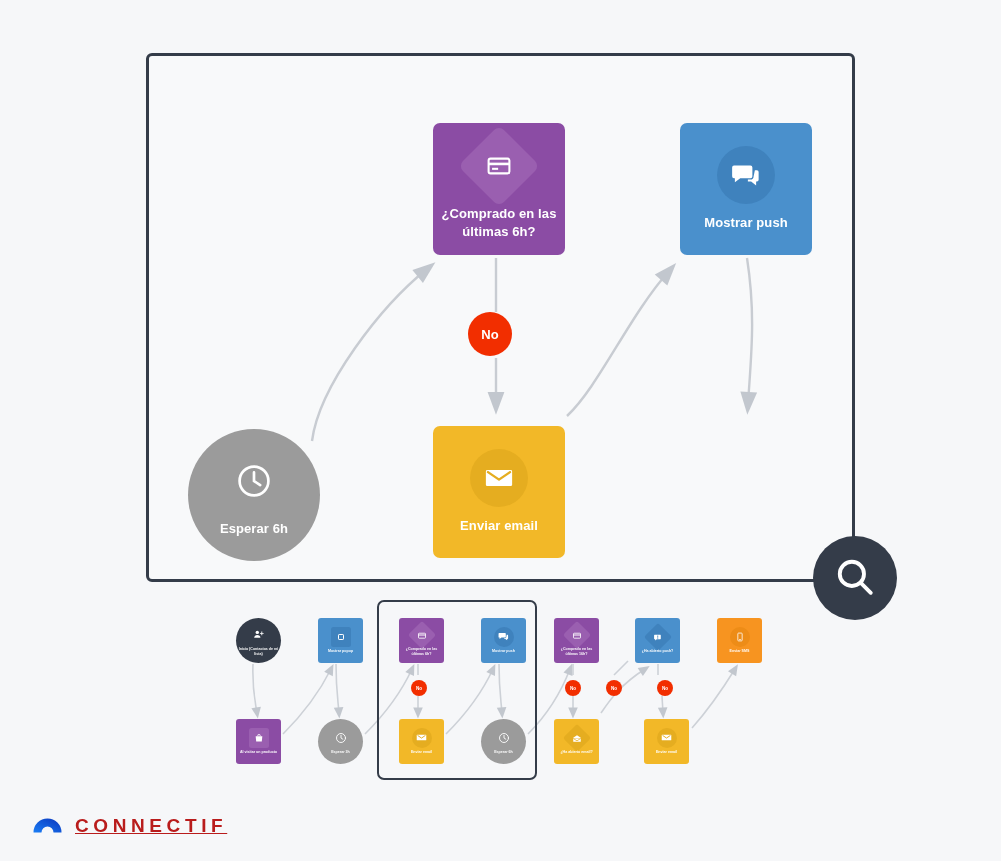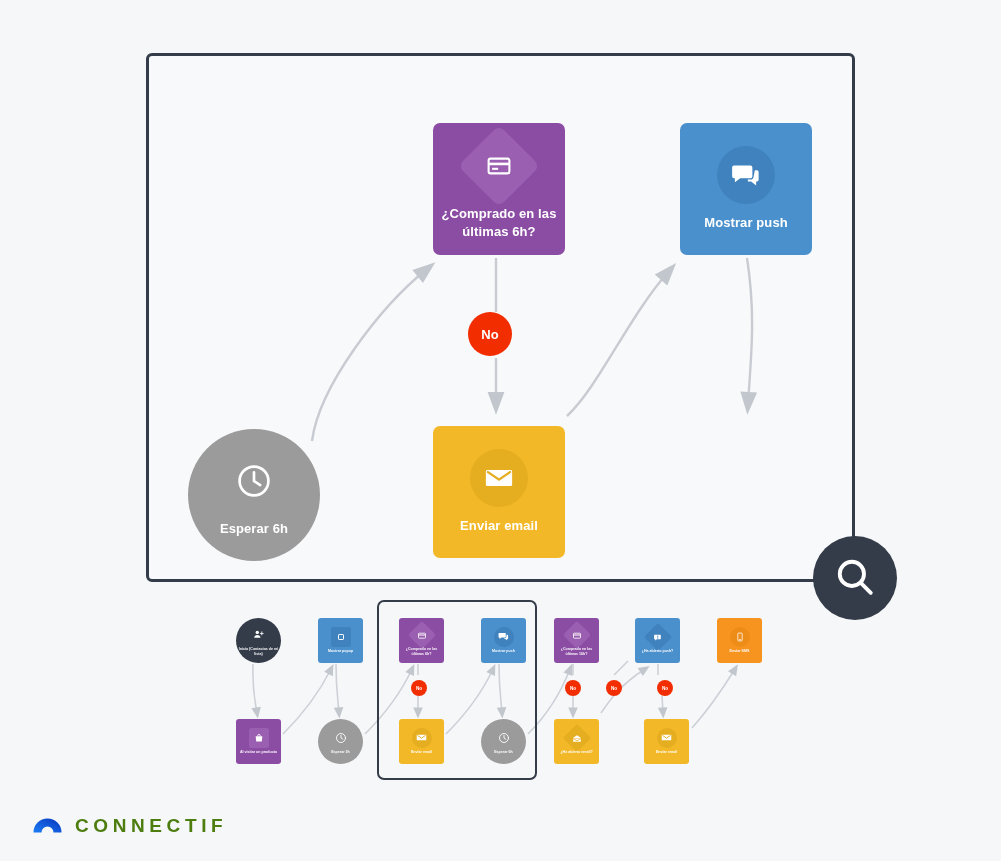"CONNECTIF" #logo-word { color: #4d7c0f -> #b91c1c; text-decoration: none -> underline }
